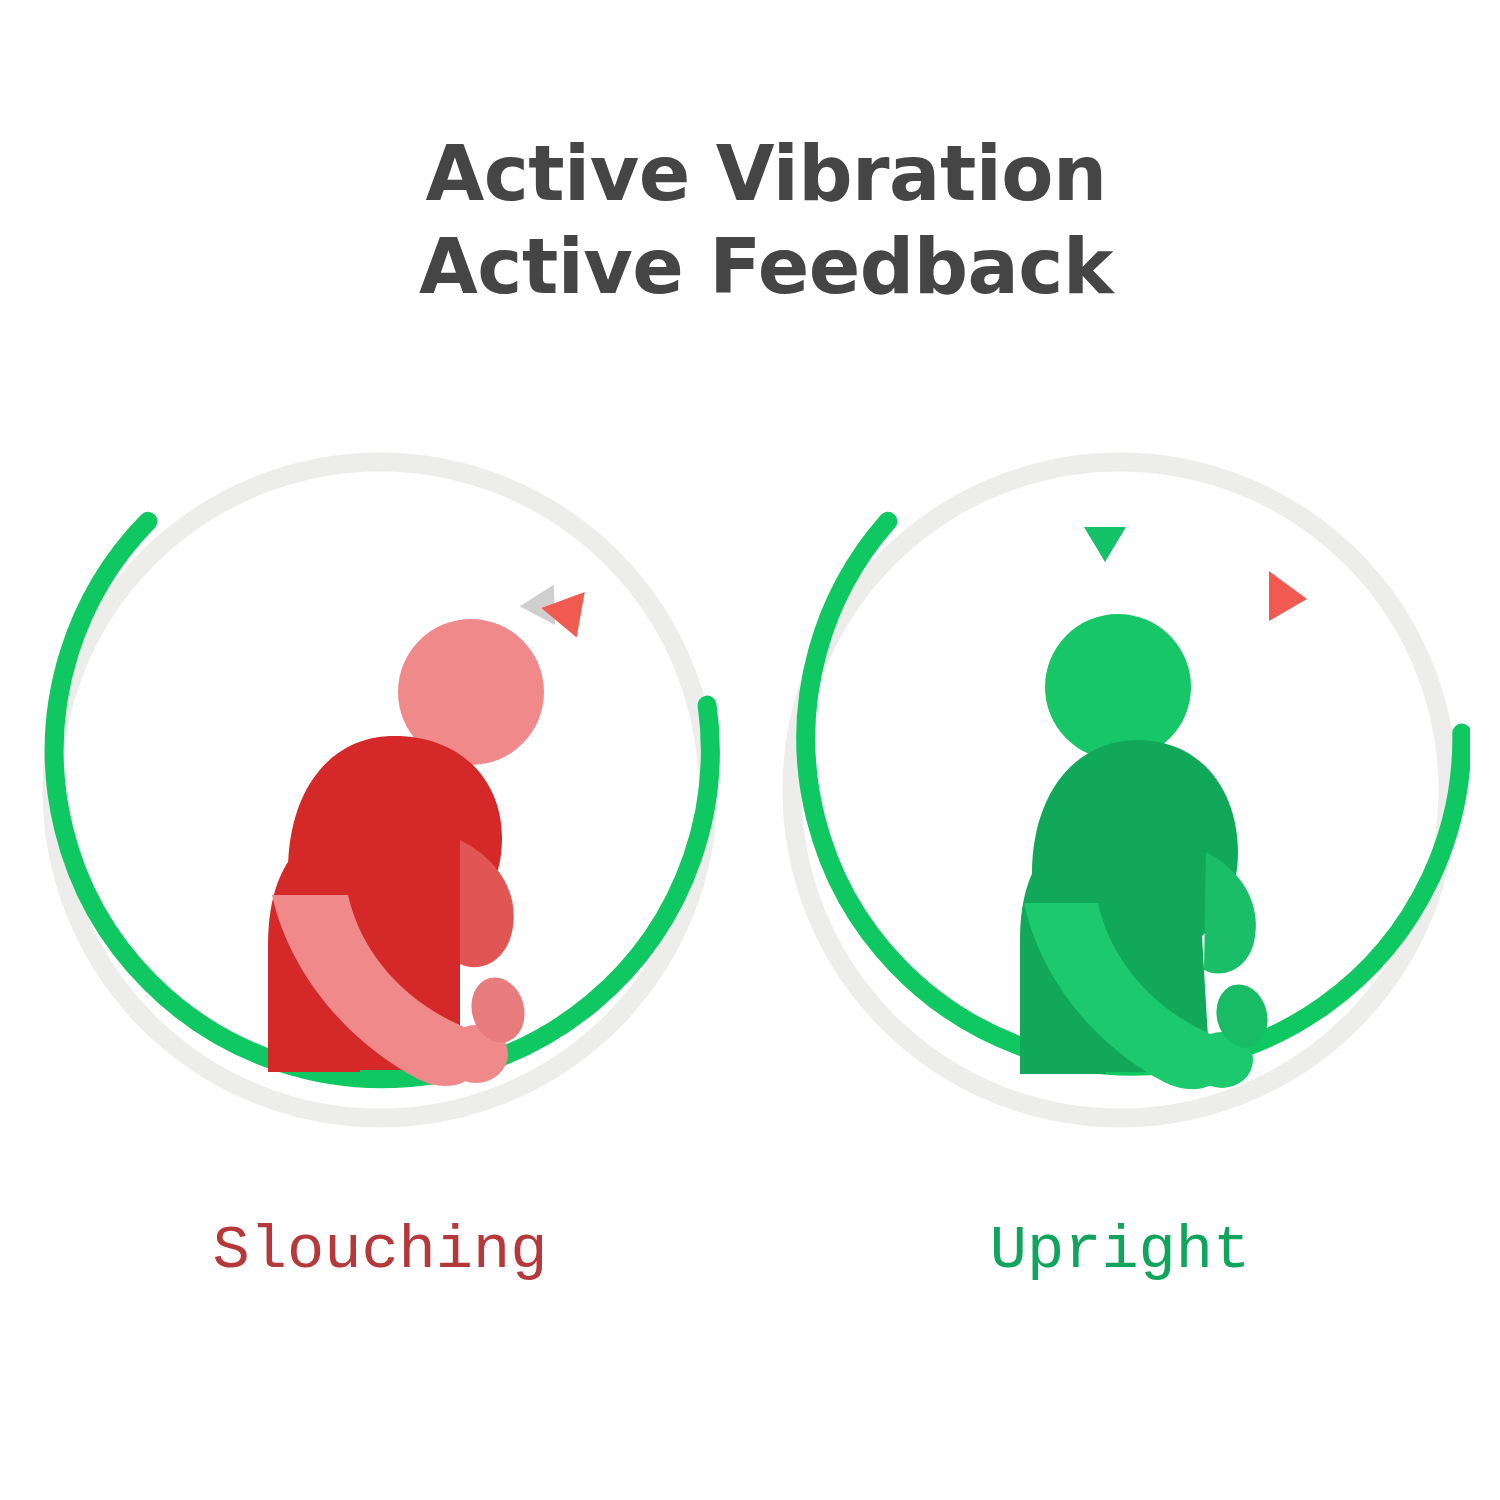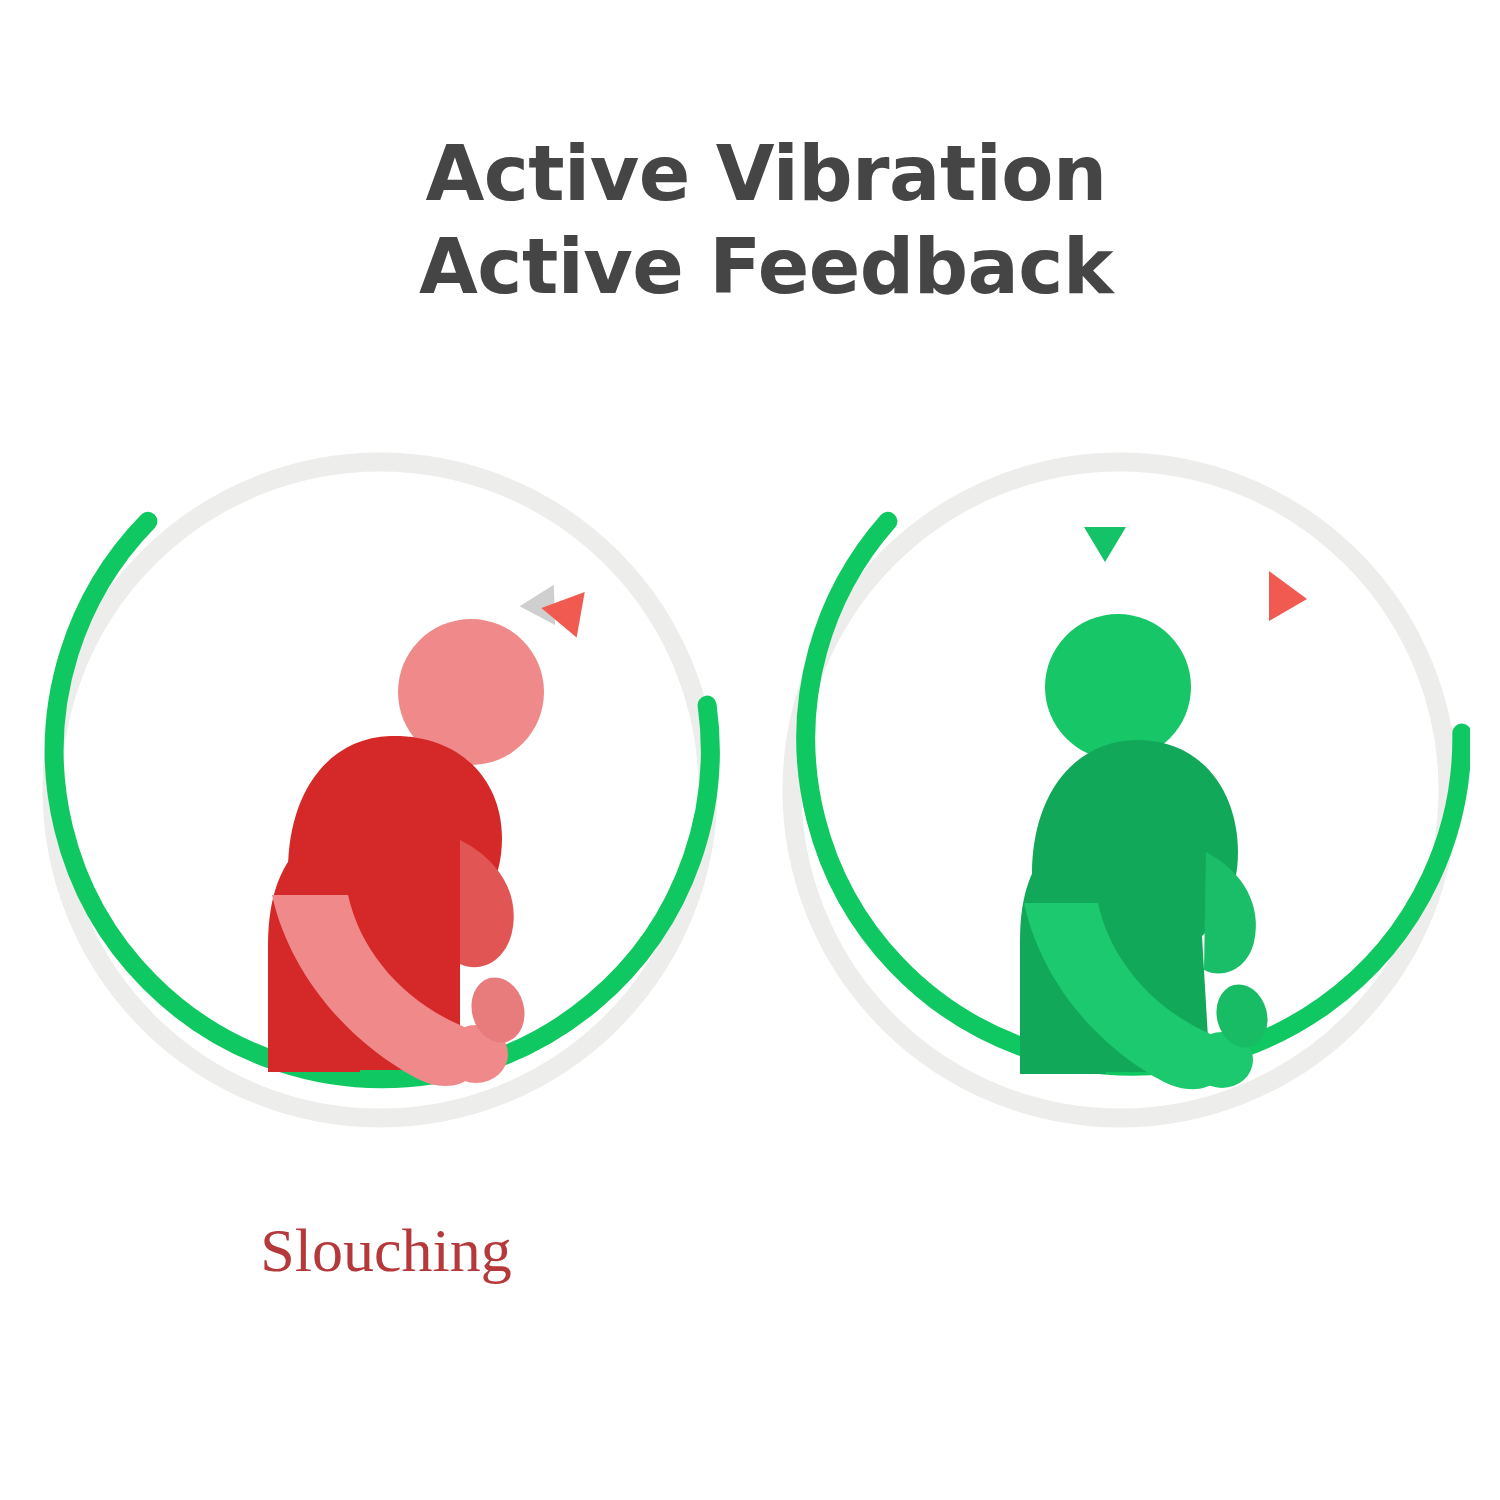"Slouching" .caption { font-family: Liberation Serif, serif -> Liberation Mono, monospace; left: 6px -> 0 }
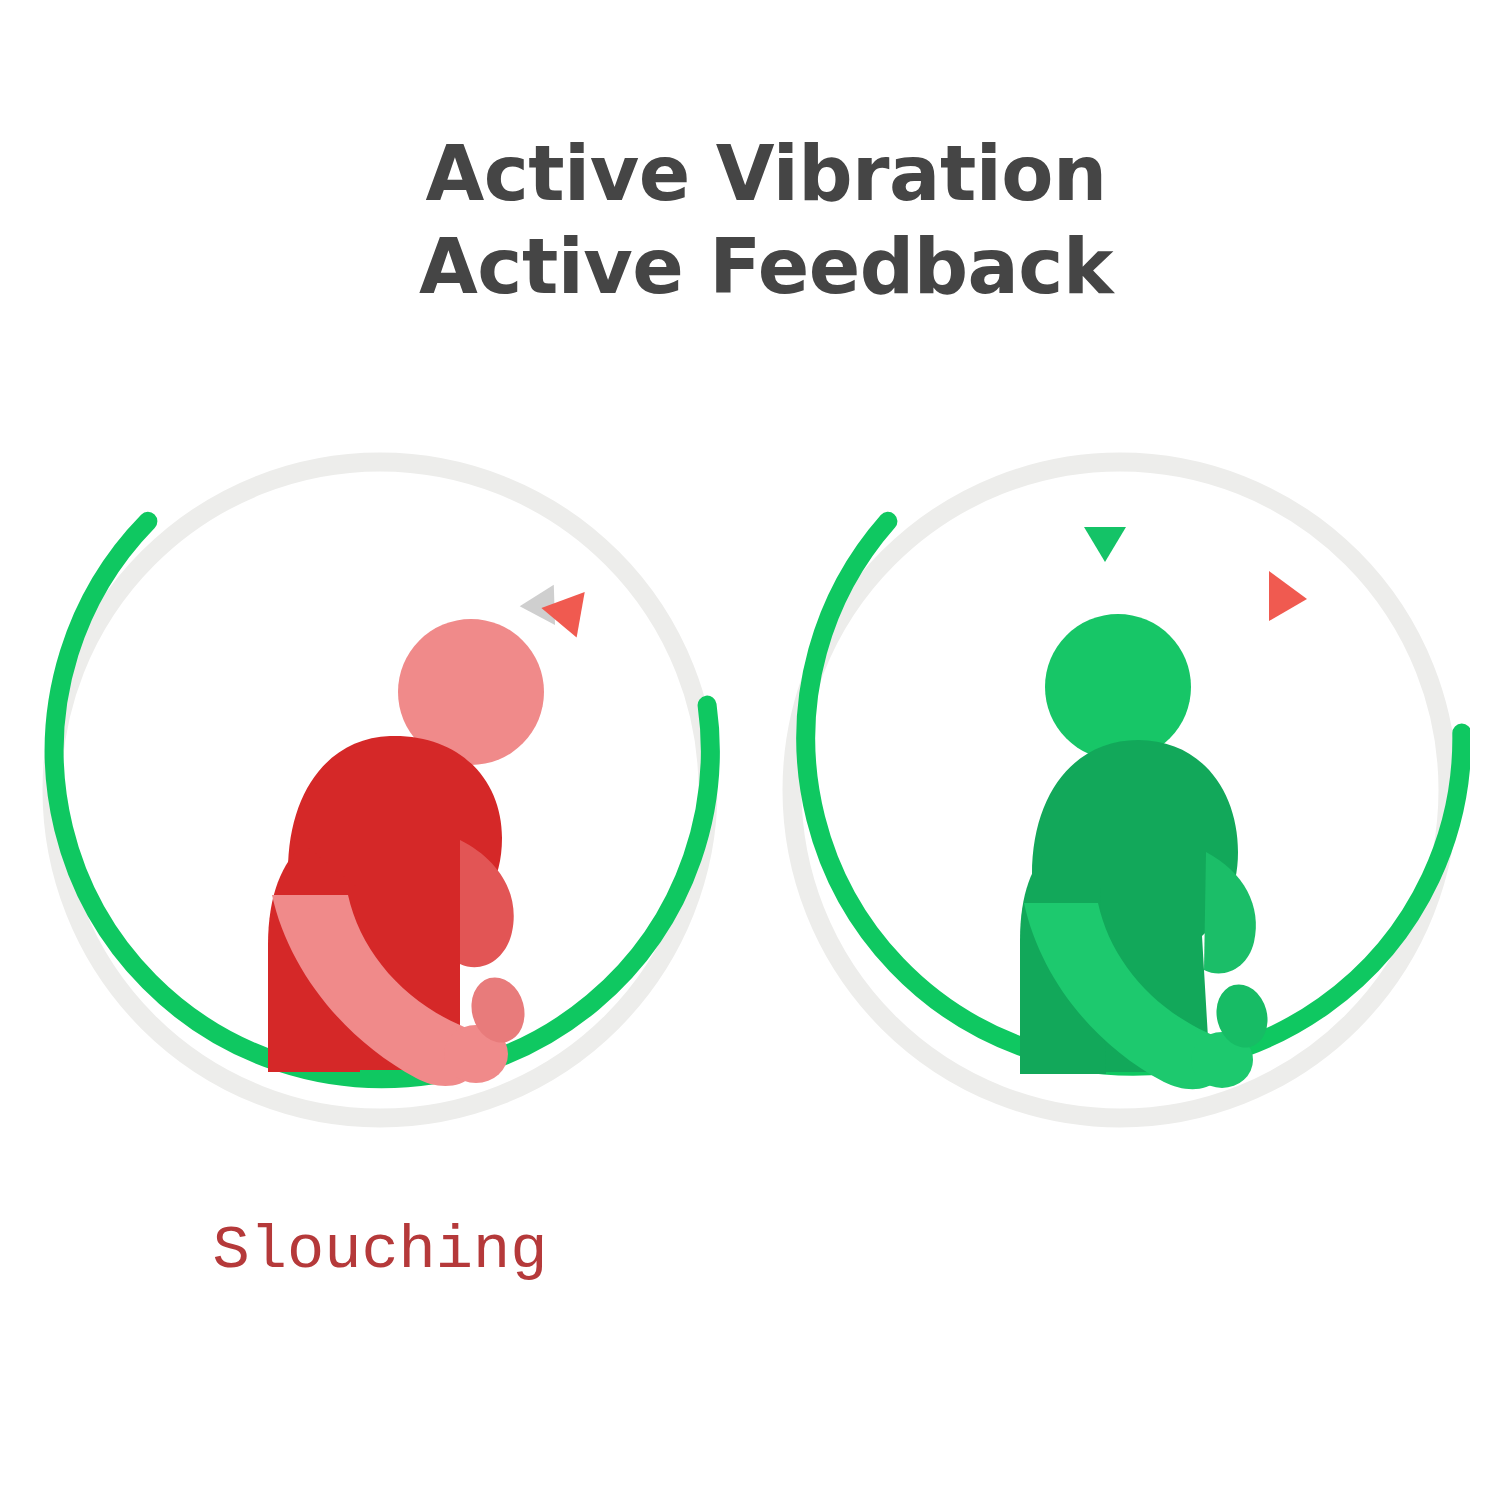"Upright" div.caption { html: none -> <div>Upright</div> }
